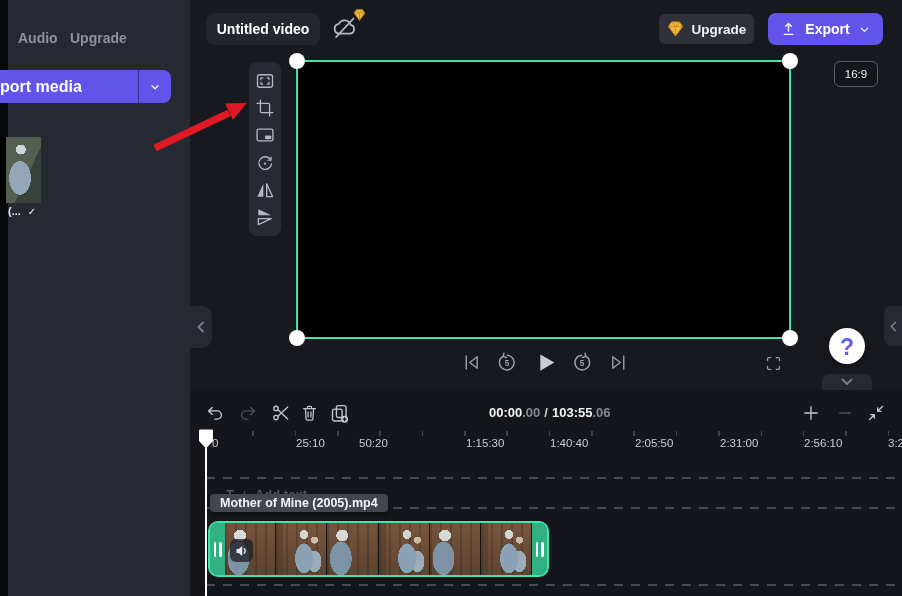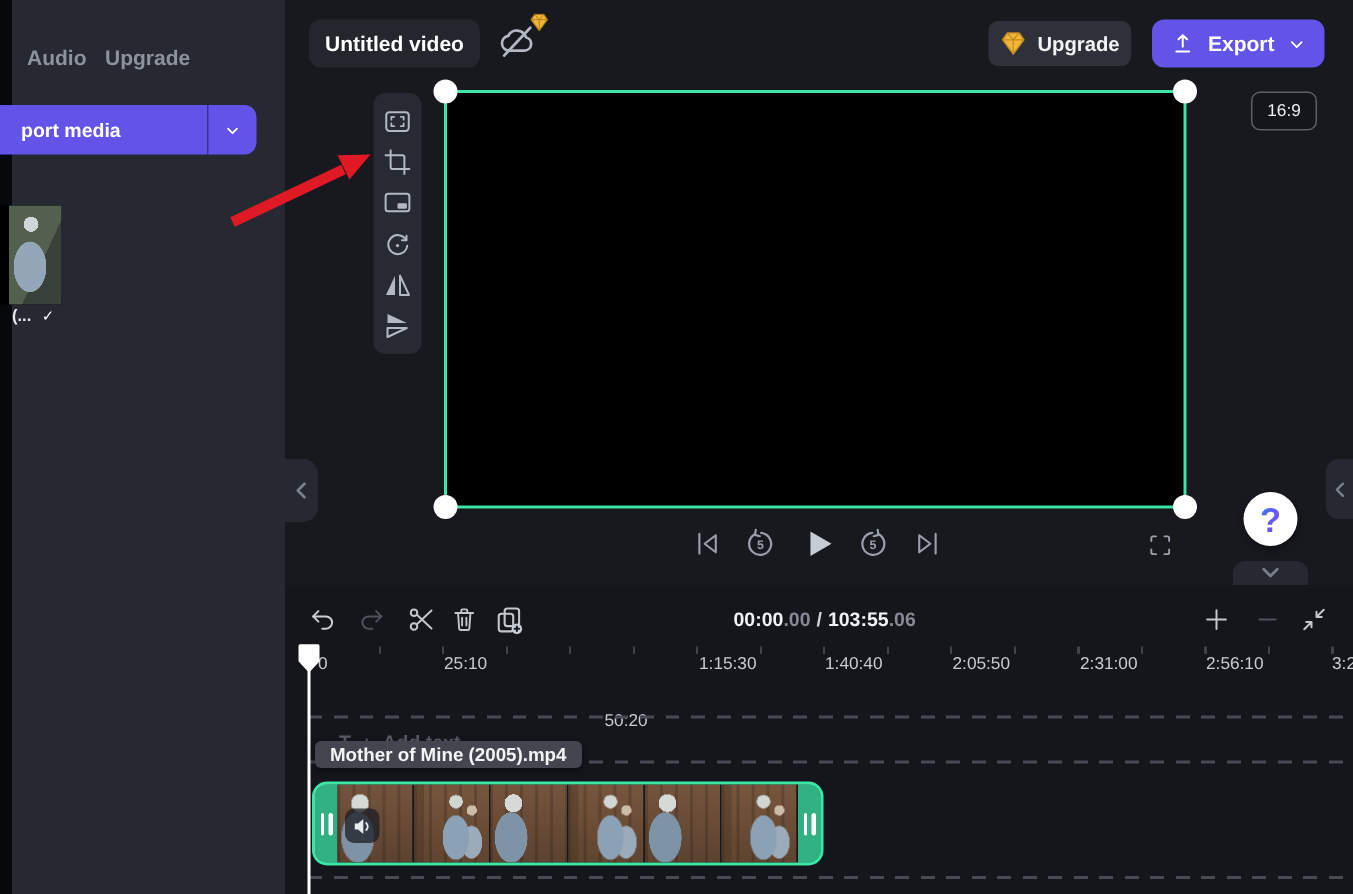"port media" #import-main { font-size: 13px -> 16px; padding-left: 14px -> 0 }
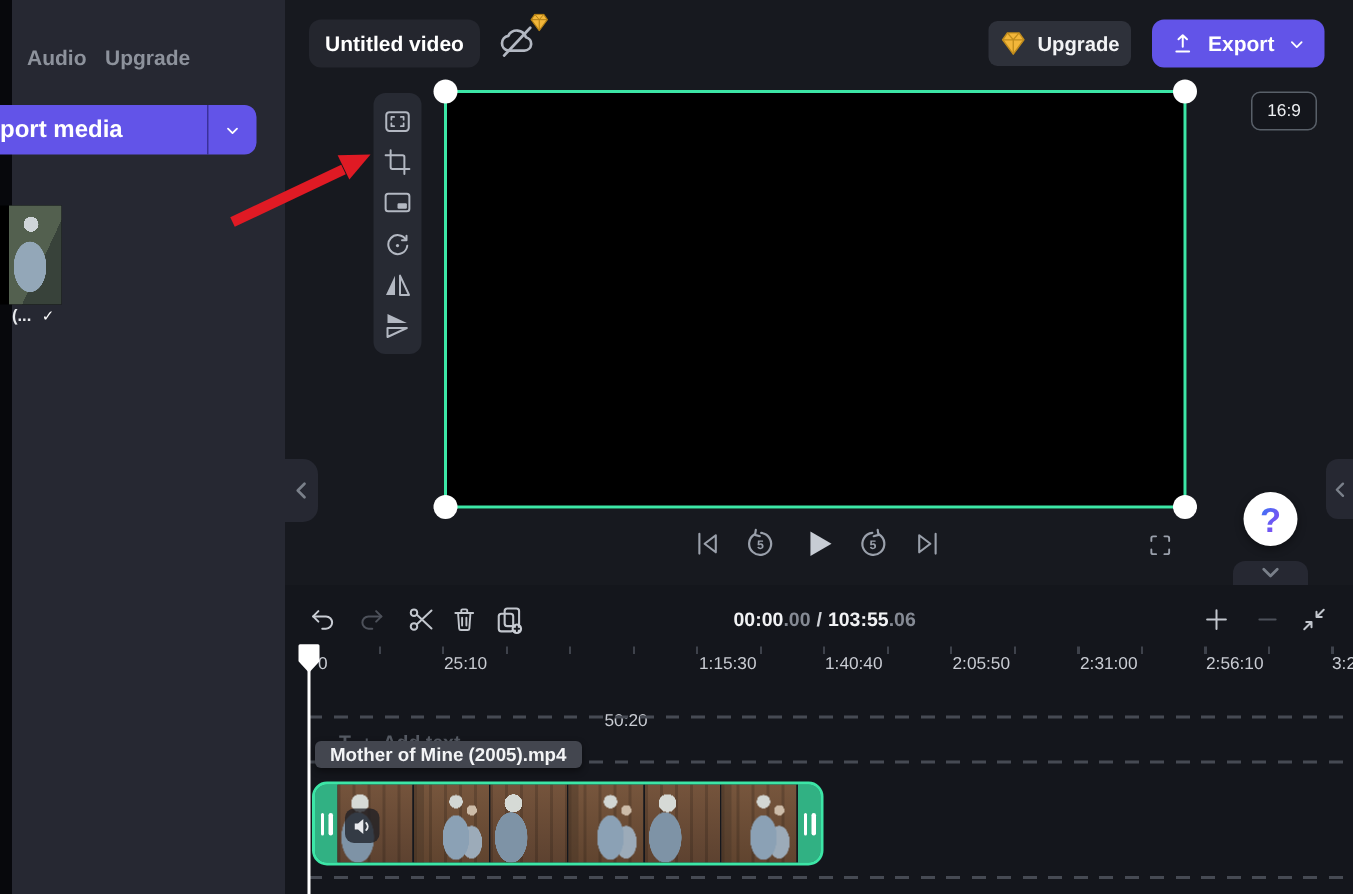"50:20" div.ruler-label { left: 403px -> 359px; margin-top: 38px -> none }
